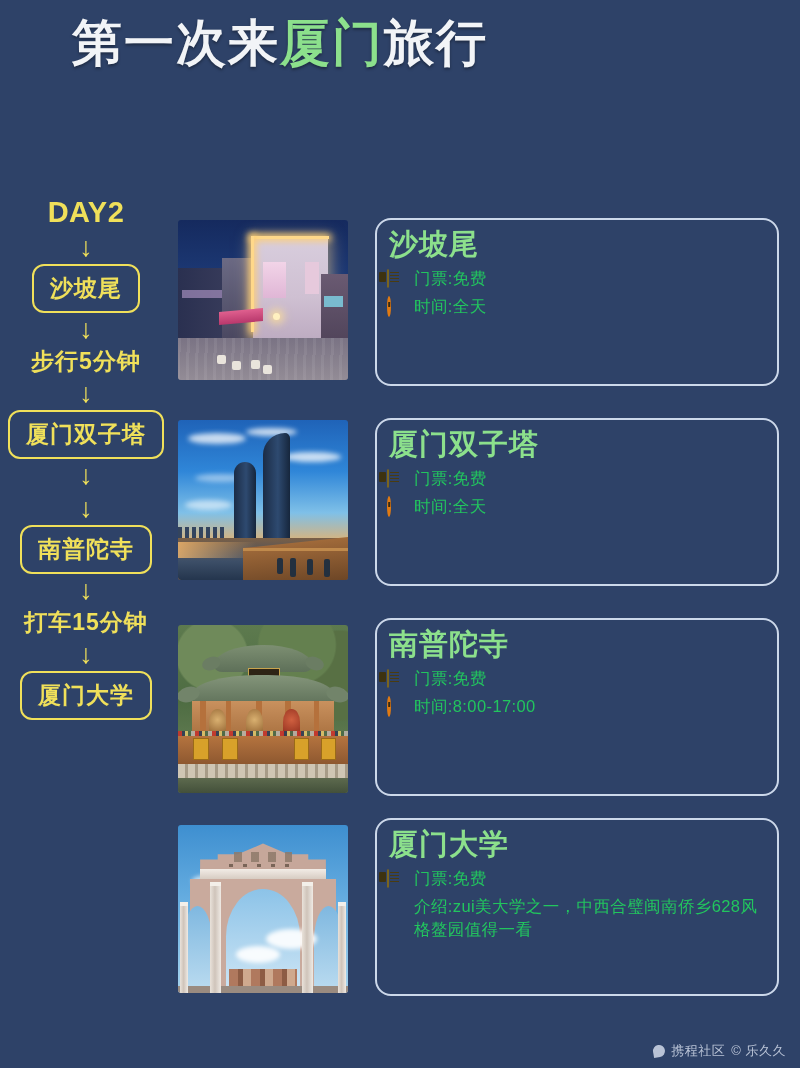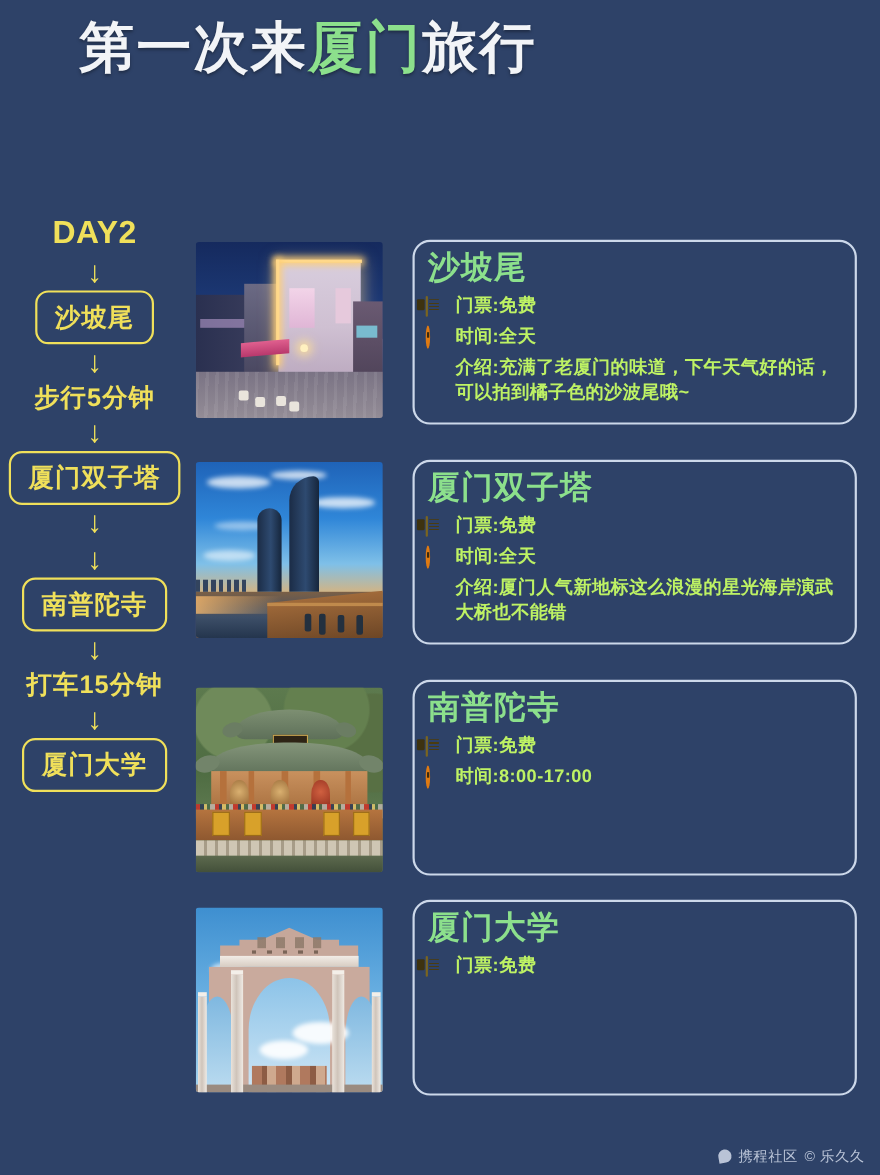"门票:免费" .info-txt { color: #bef264 -> #22c55e; font-weight: 700 -> 400 }
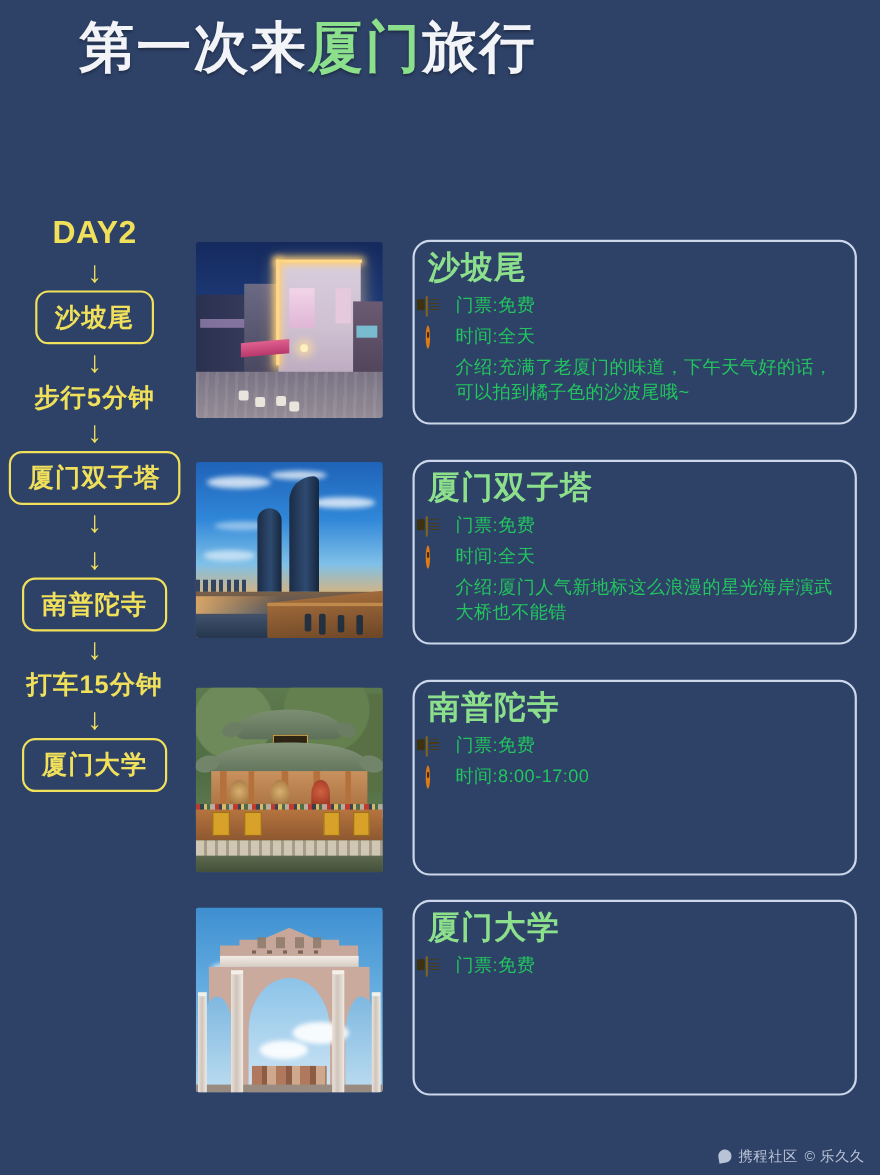"介绍:充满了老厦门的味道，下午天气好的话，可以拍到橘子色的沙波尾哦~" div.info-line { html: <div> <span><span></span></span> <span>介绍:充满了老厦门的味道，下午天气好的话，可以拍到橘子色的沙波尾哦~</span> </div> -> none }
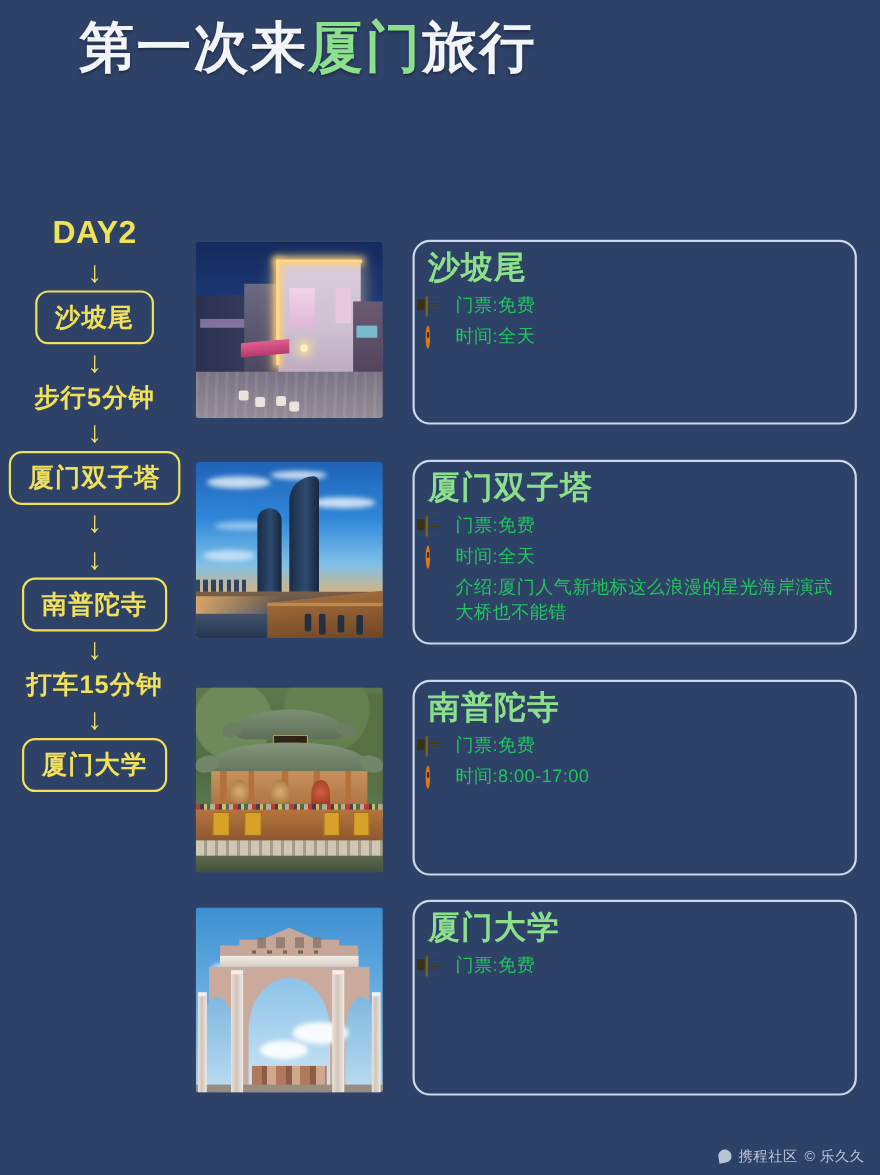"介绍:厦门人气新地标这么浪漫的星光海岸演武大桥也不能错" div.info-line { html: <div> <span><span></span></span> <span>介绍:厦门人气新地标这么浪漫的星光海岸演武大桥也不能错</span> </div> -> none }
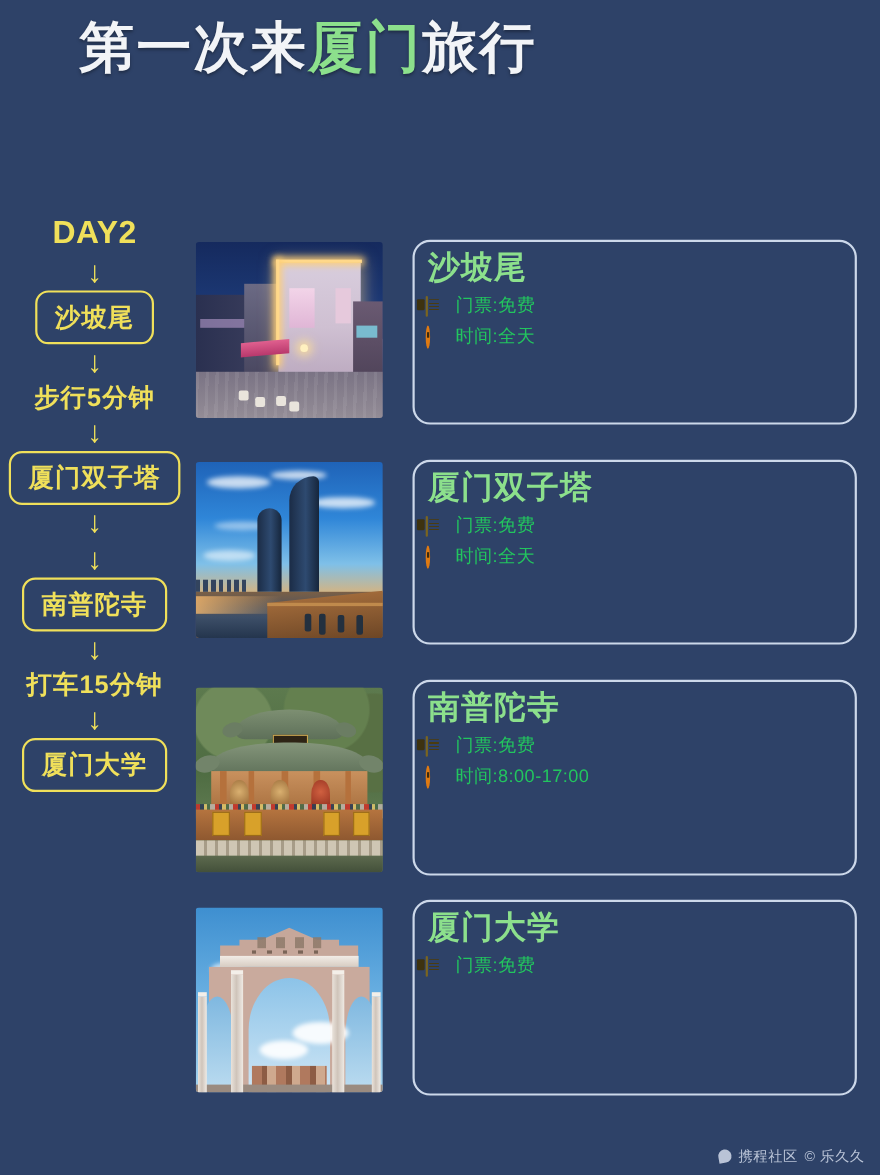"介绍:zui美大学之一，中西合璧闽南侨乡628风格鳌园值得一看" div.info-line { html: none -> <div> <span><span></span></span> <span>介绍:zui美大学之一，中西合璧闽南侨乡628风格鳌园值得一看</span> </div> }
